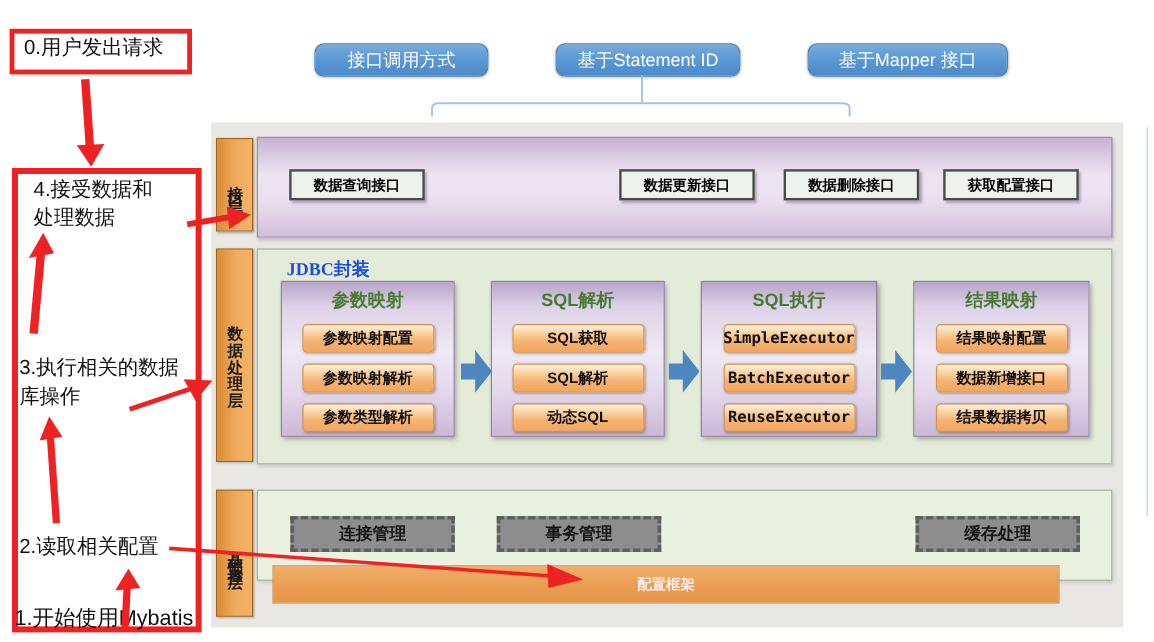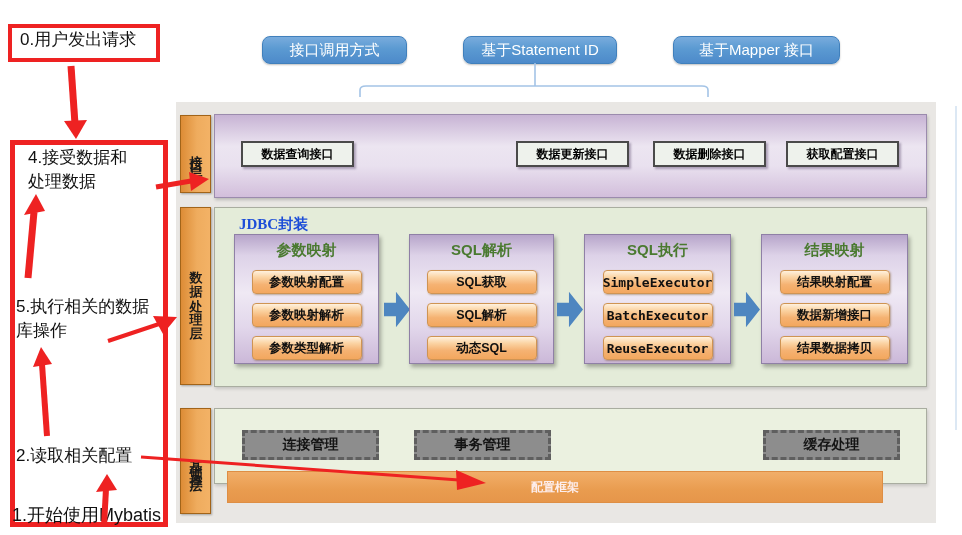"5.执行相关的数据" div.ltext { text: 5 -> 3 }
